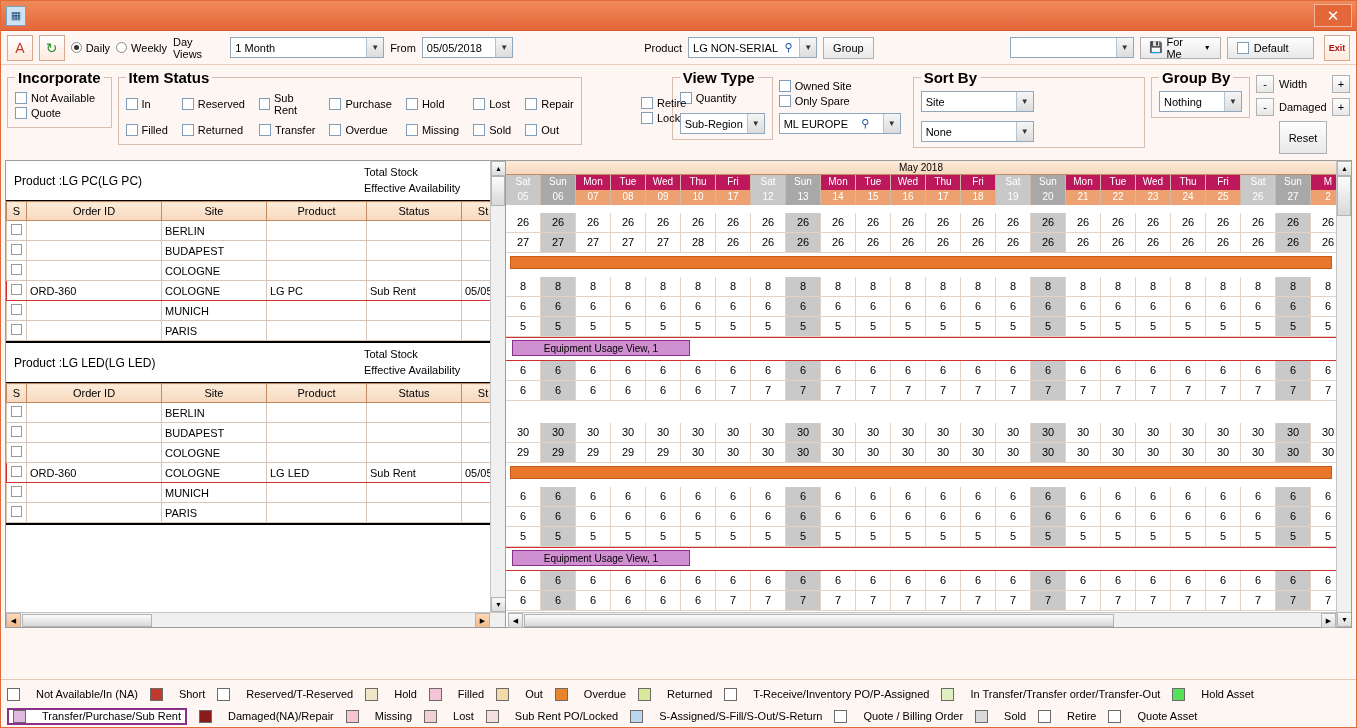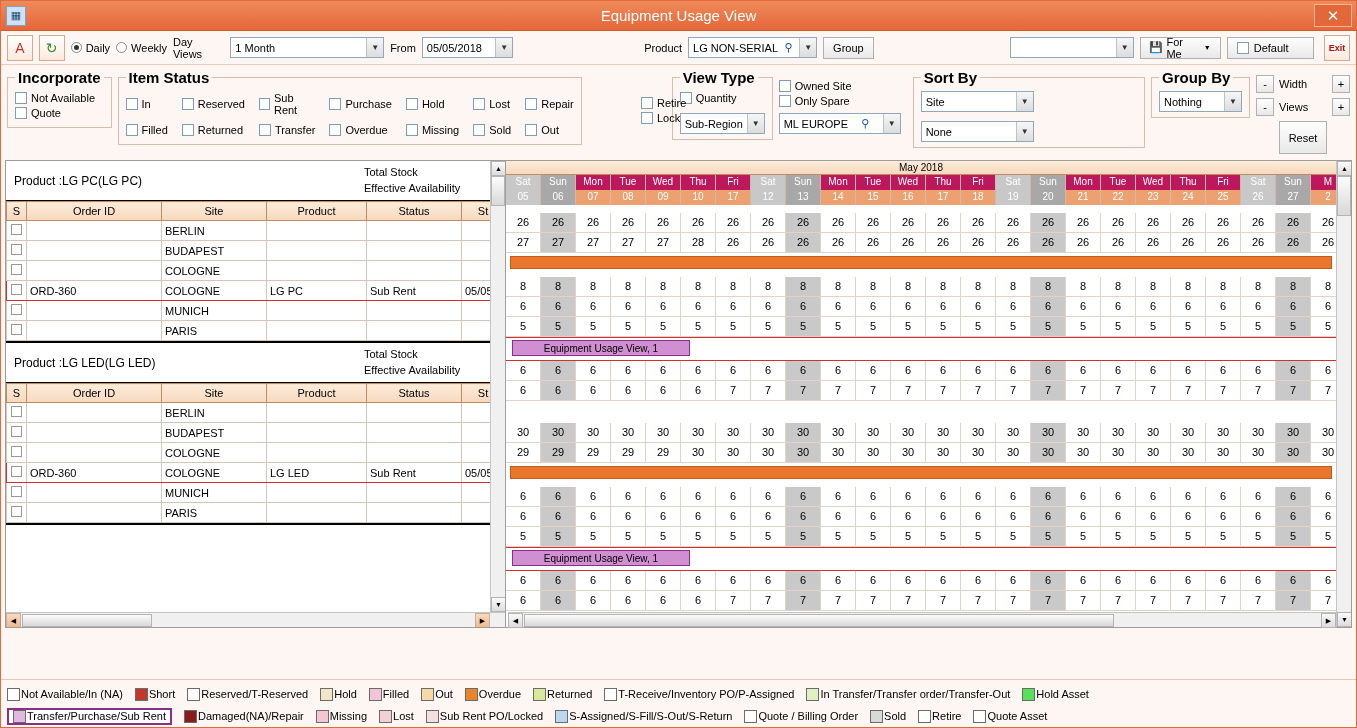"Equipment Usage View" div.title { html: <div>Equipment Usage View</div> -> none }
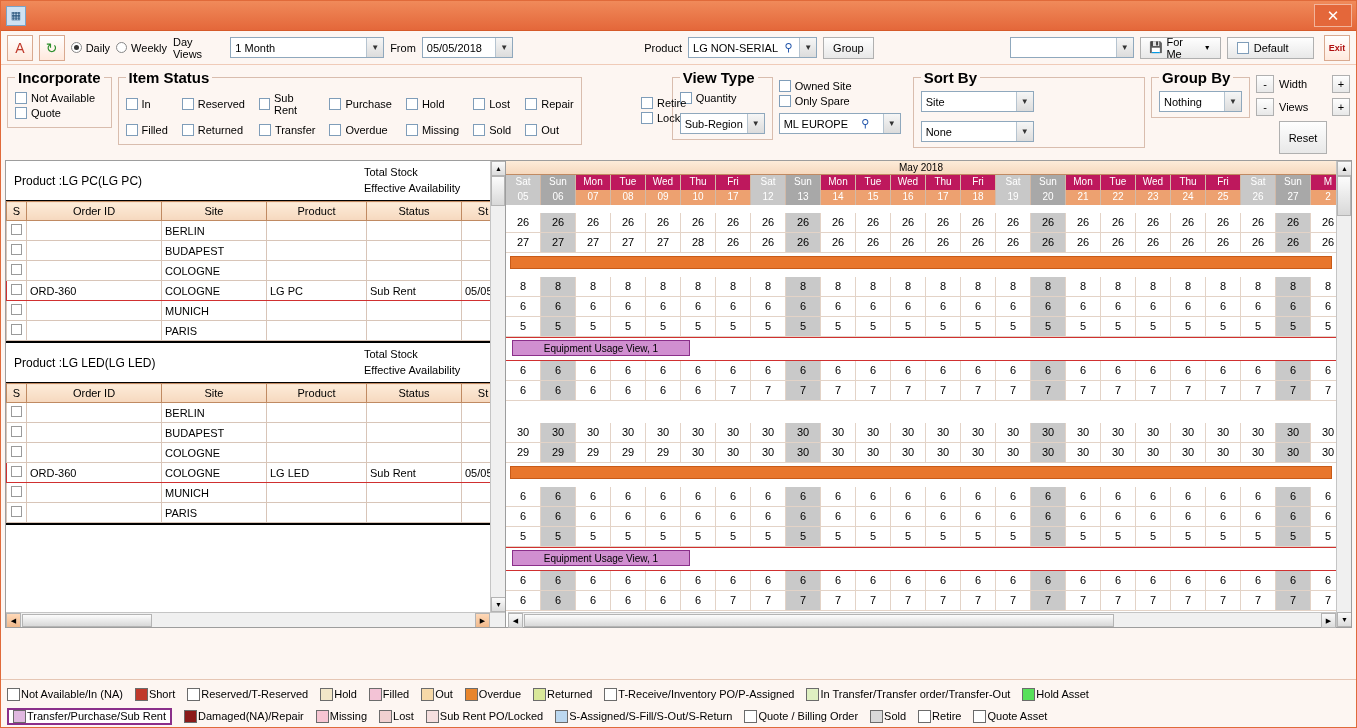"Views" span { text: Views -> Damaged }
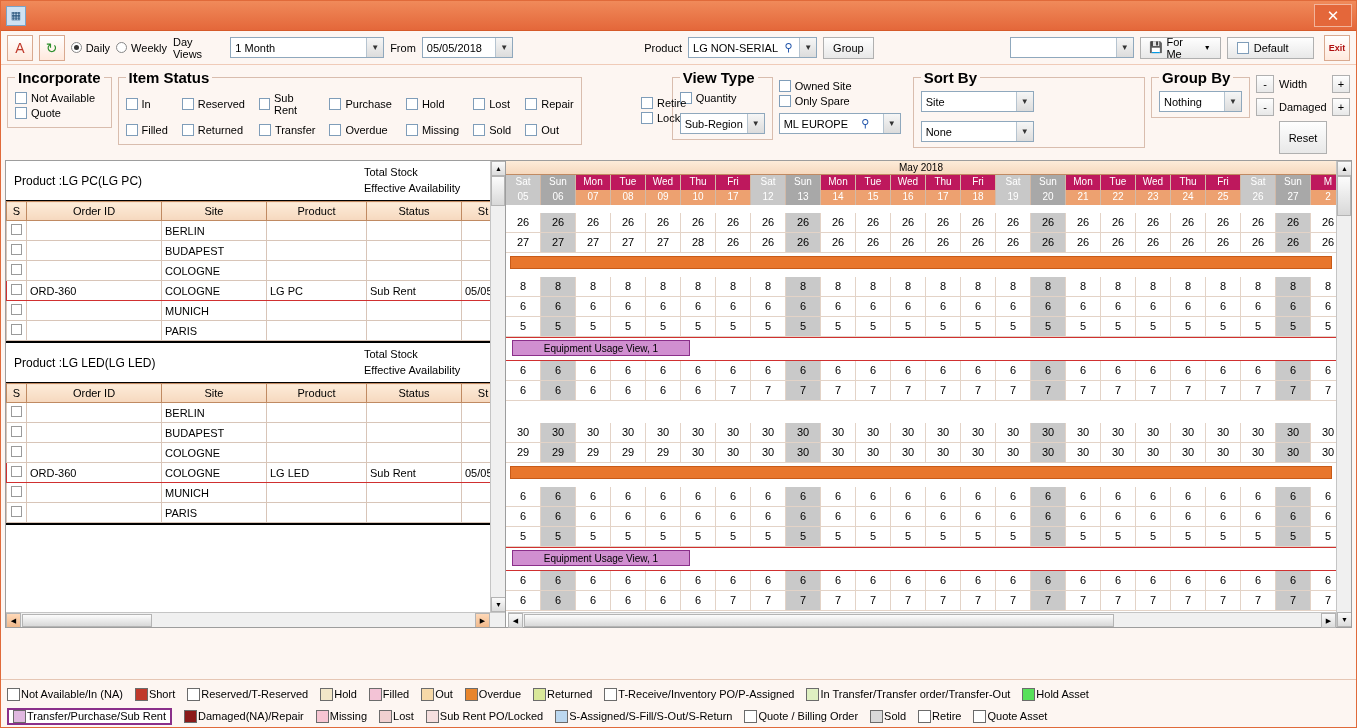"Not Available/In (NA)" .lg-item { gap: 1px -> 16px }
